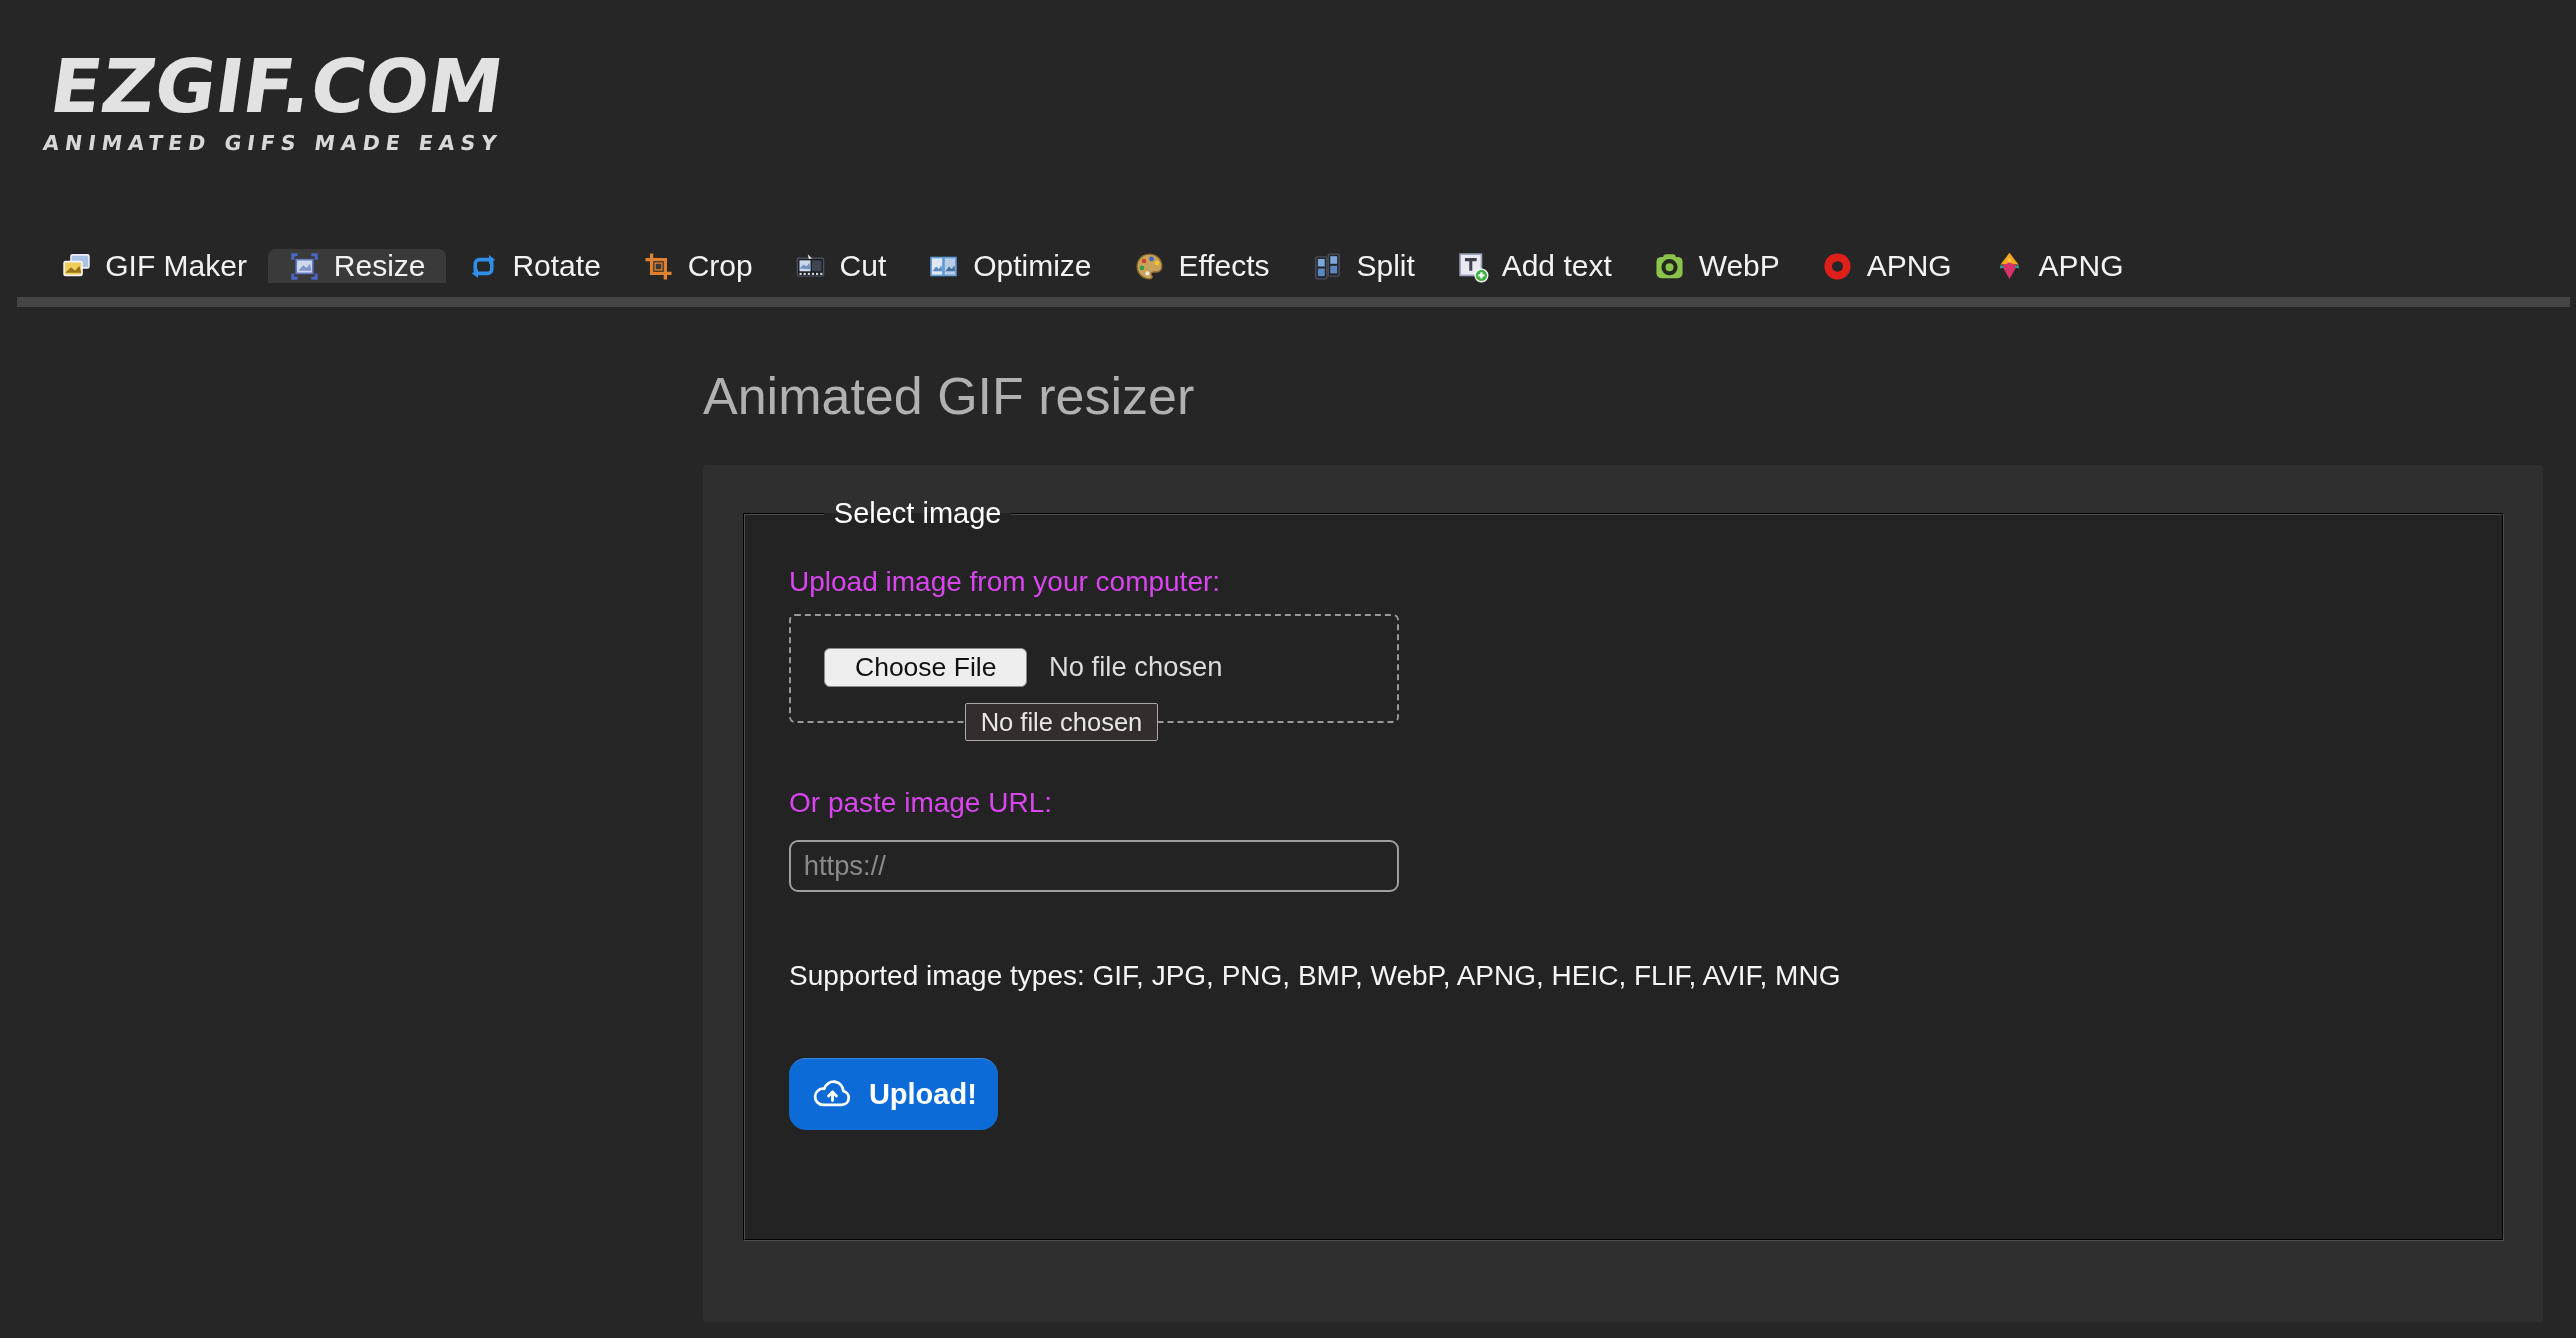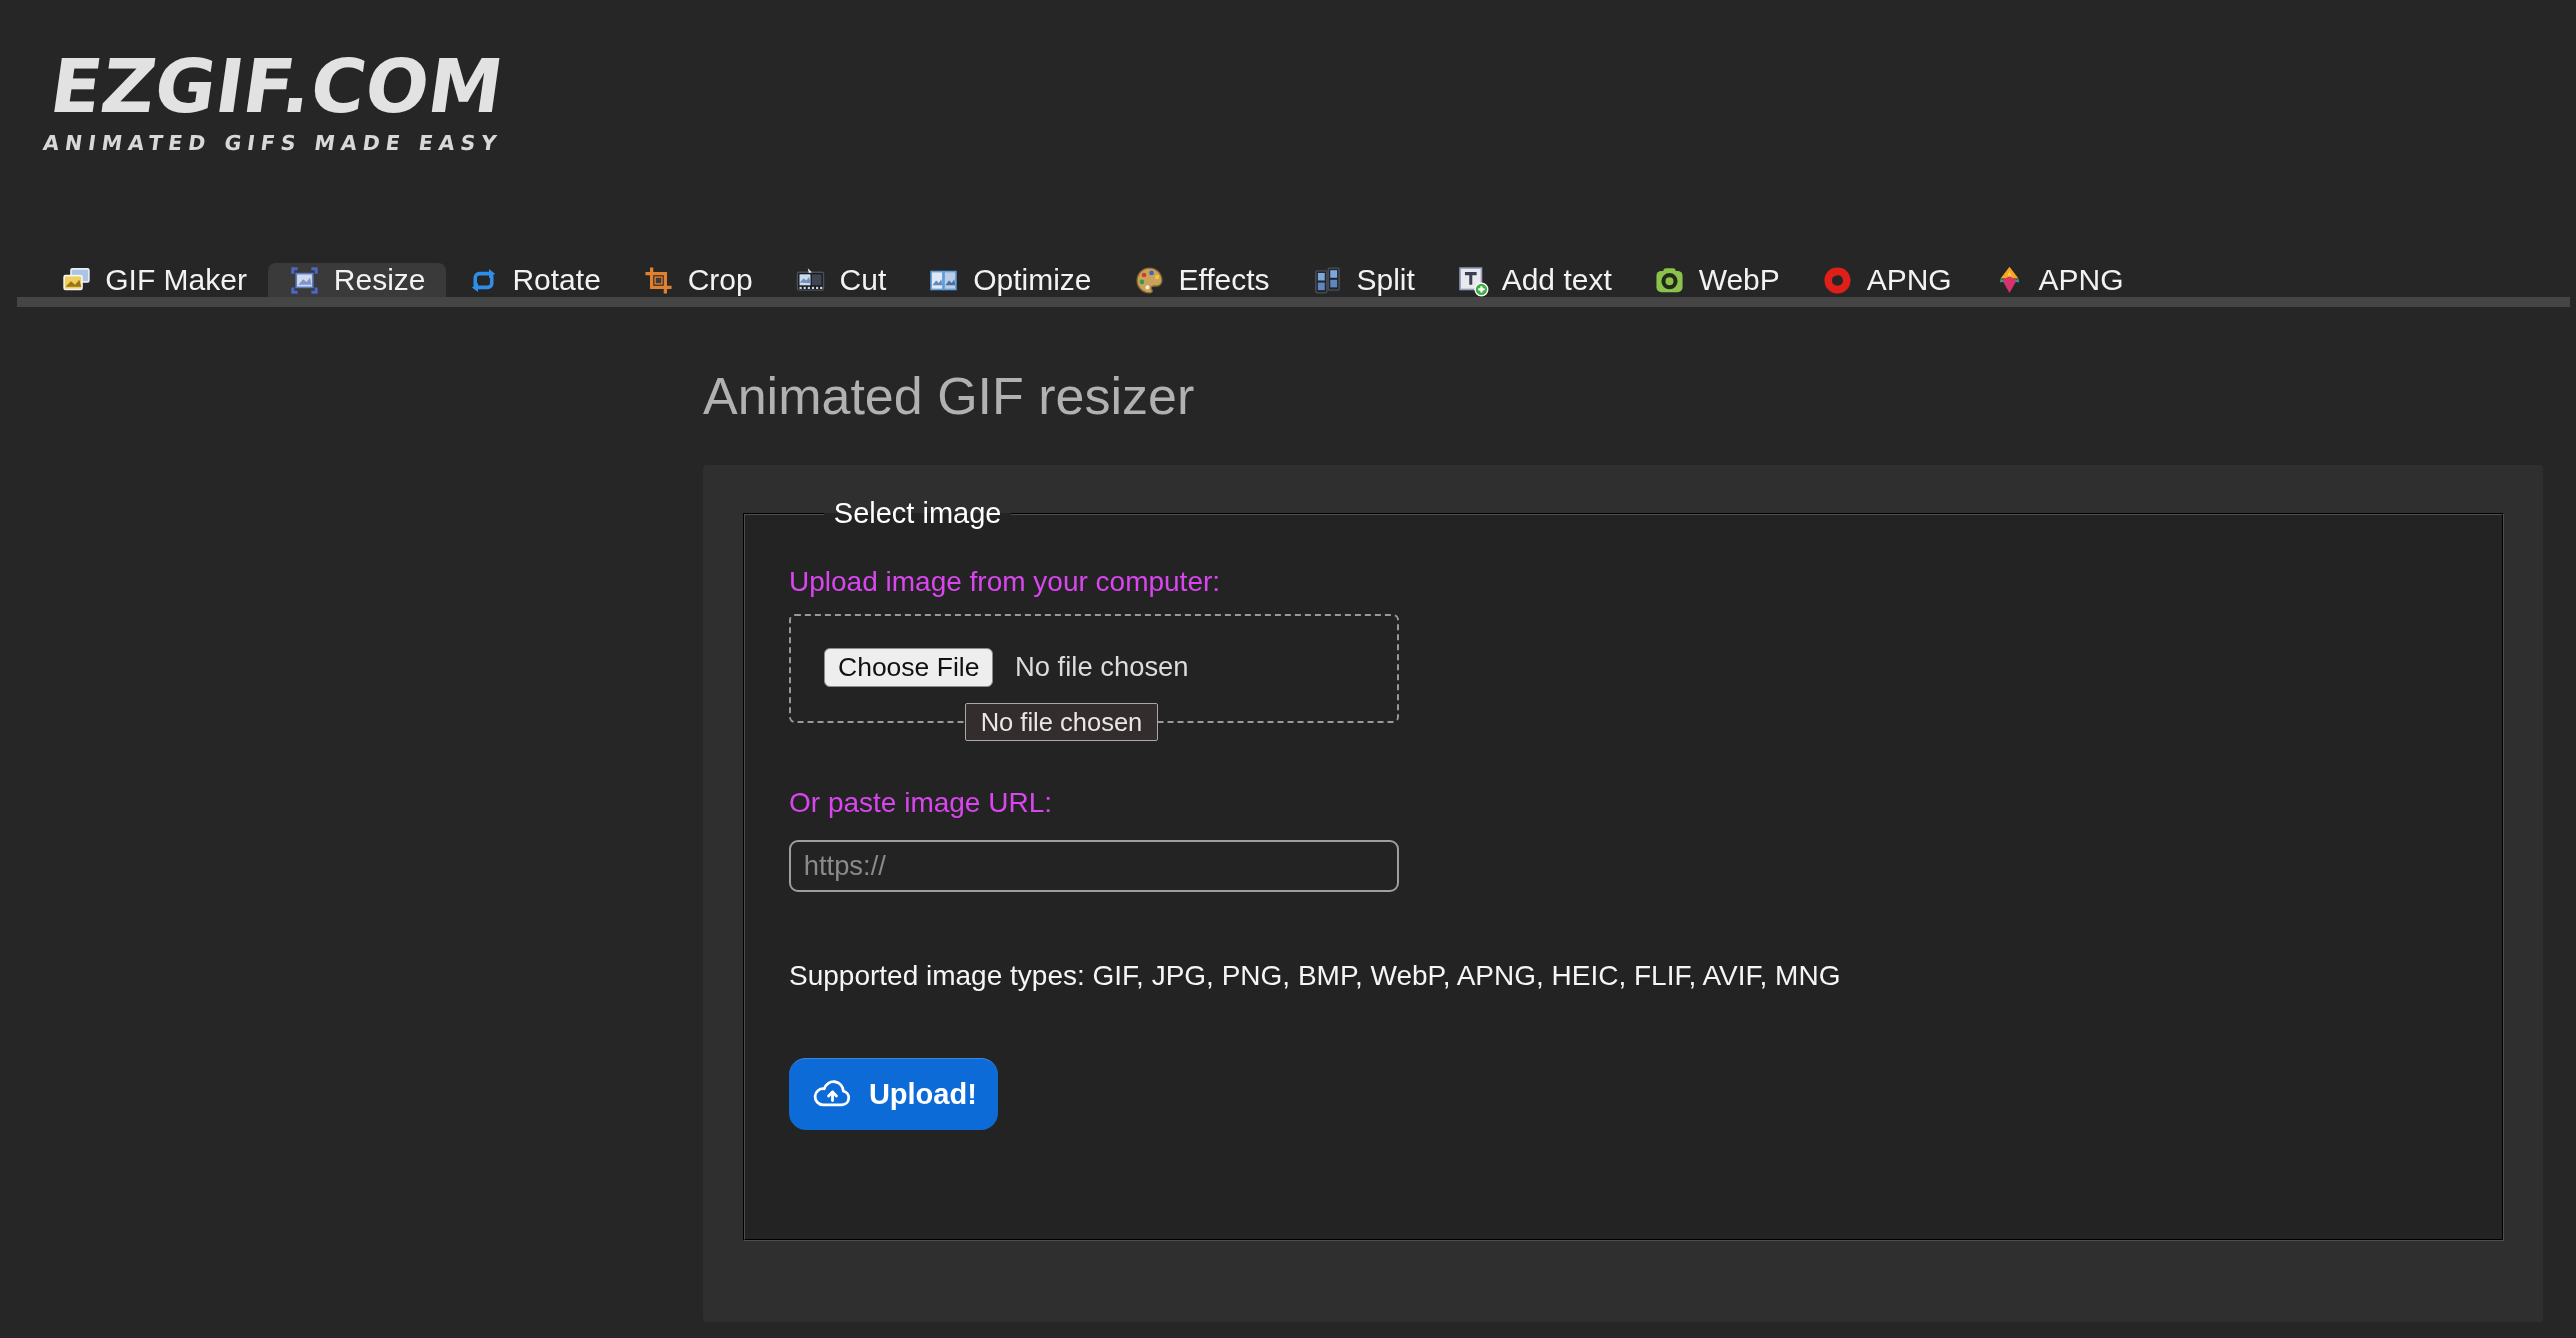"GIF Maker" .nav { align-items: flex-end -> center }
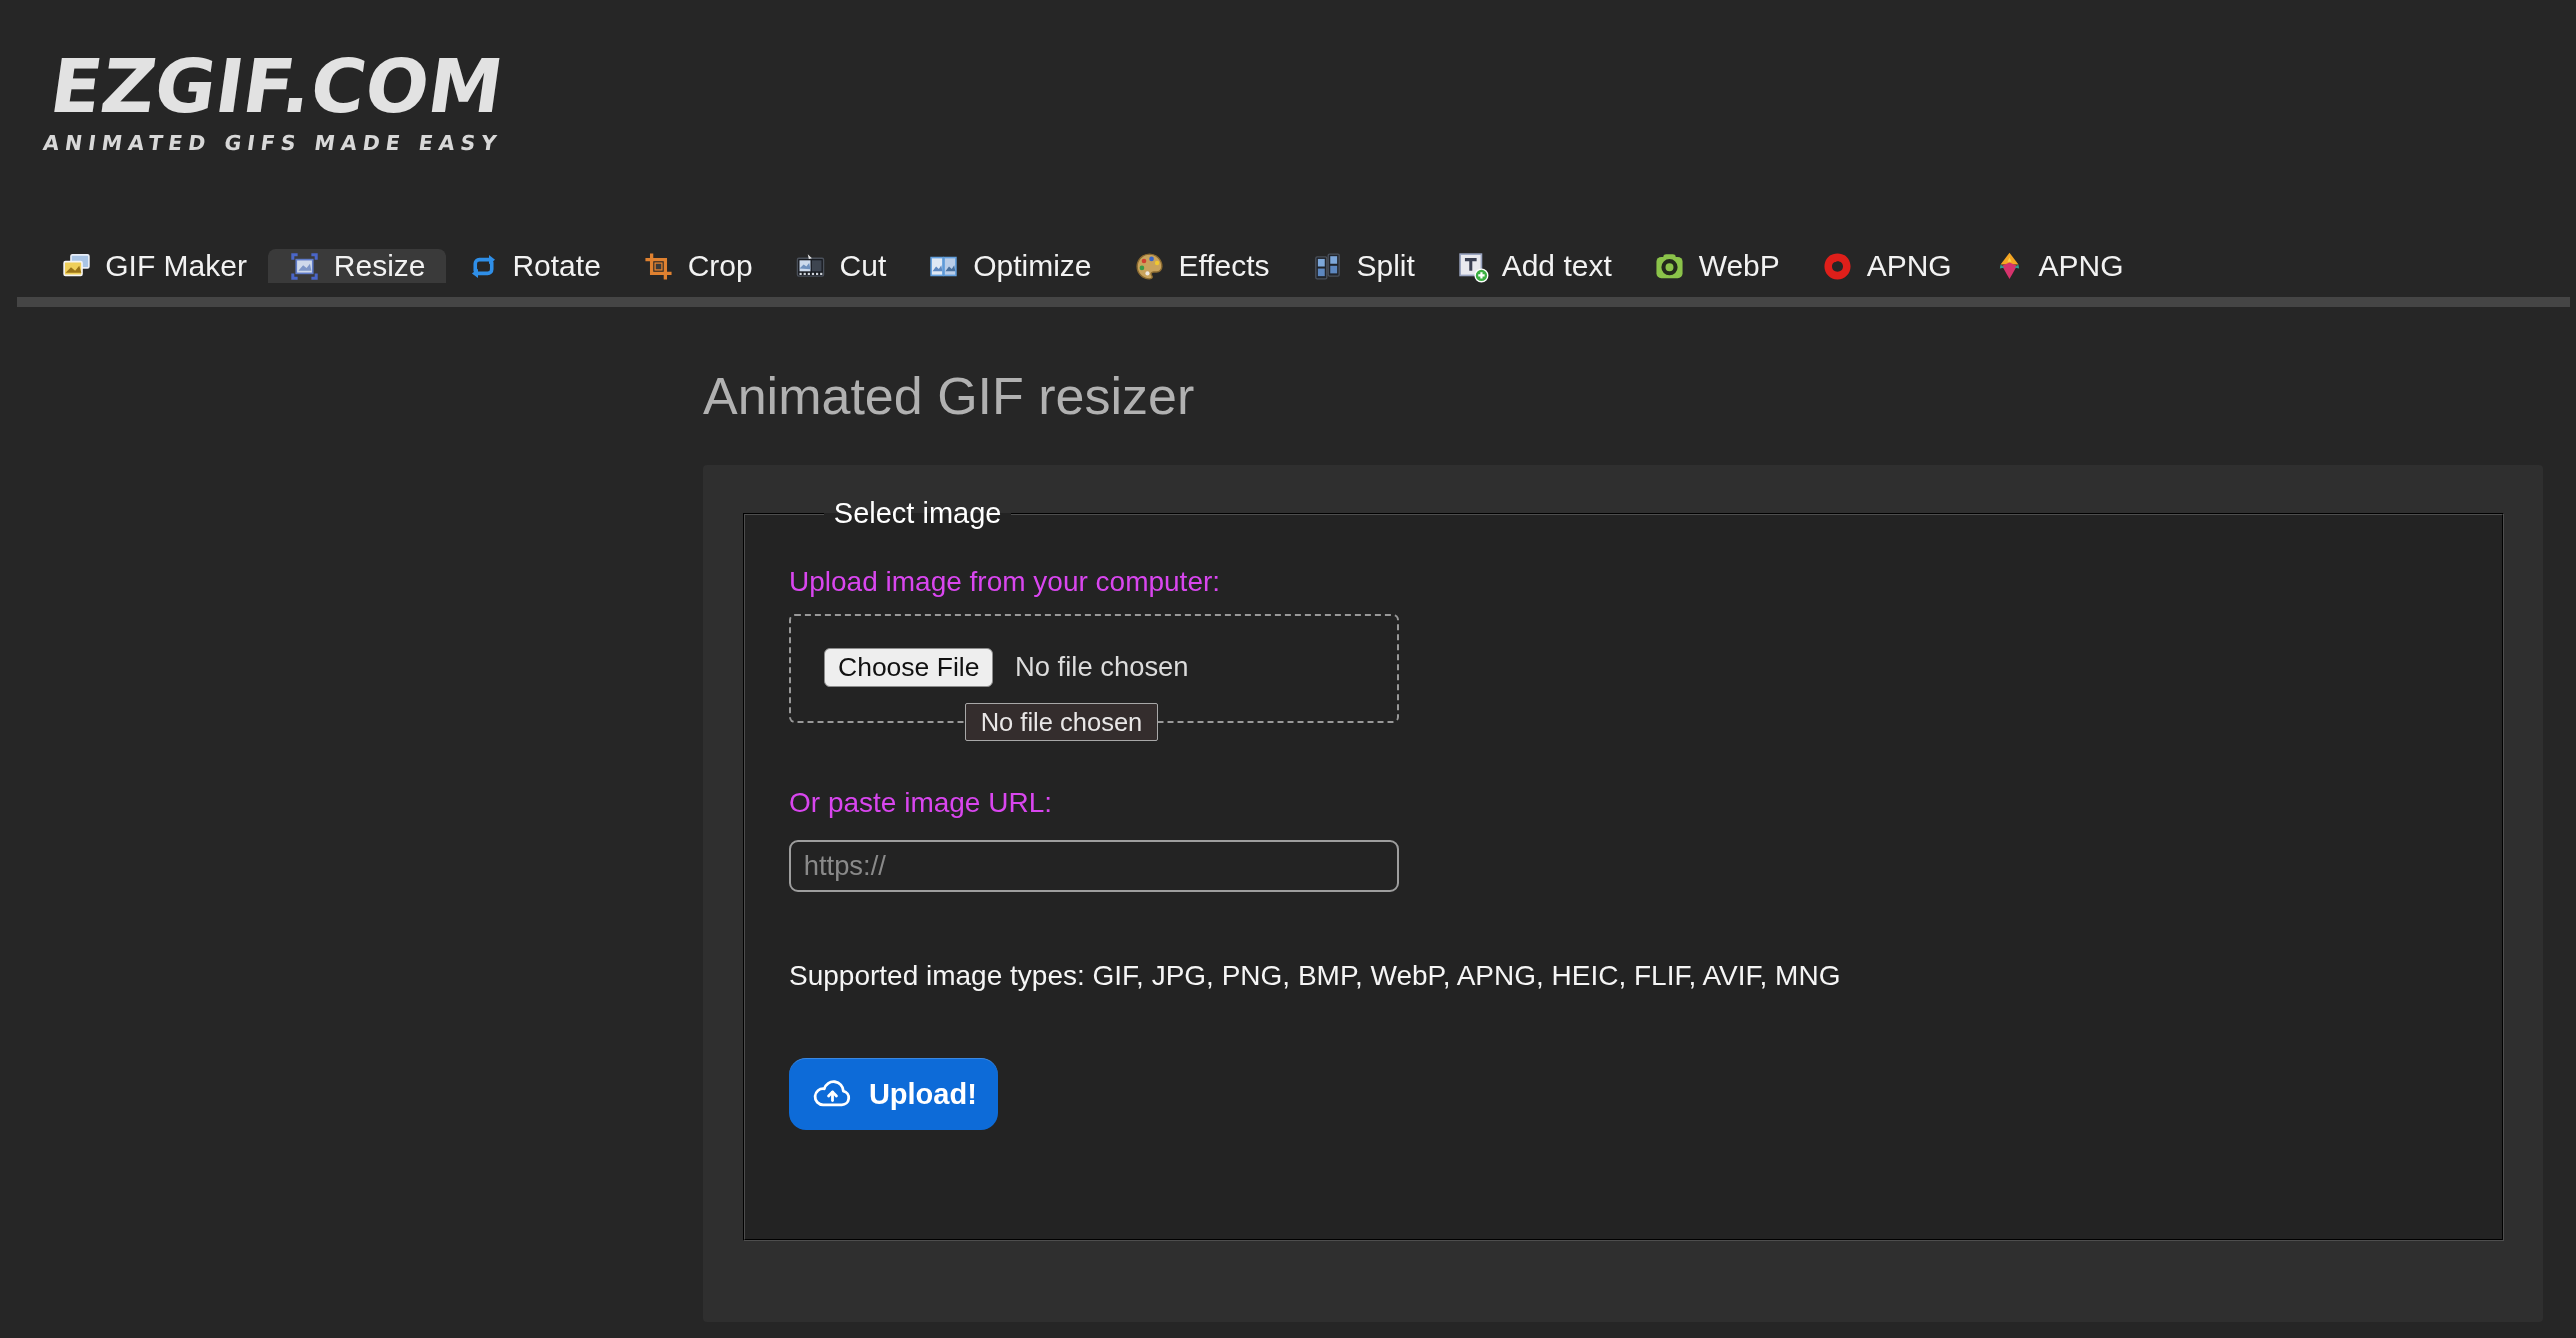"Choose File" .choose-file-btn { padding: 0 13px -> 0 30px }
